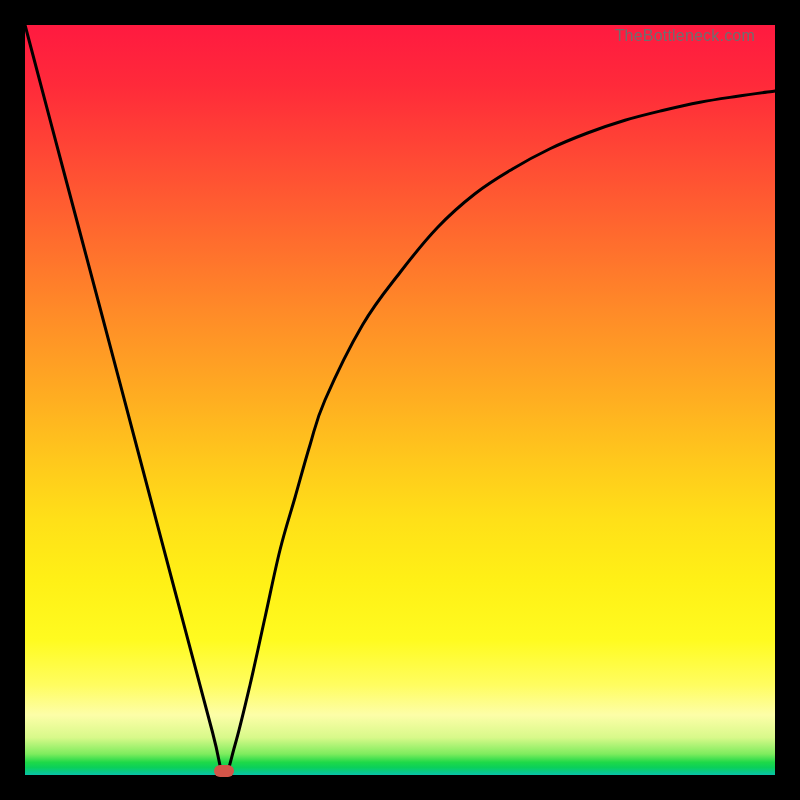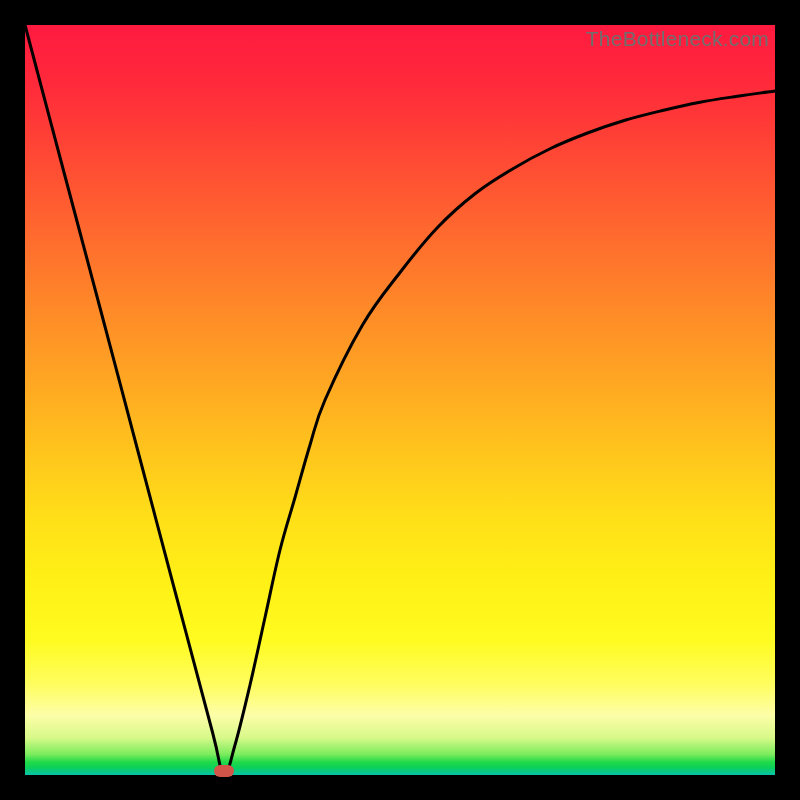"TheBottleneck.com" .watermark { font-size: 21px -> 16px; right: 6px -> 20px }
